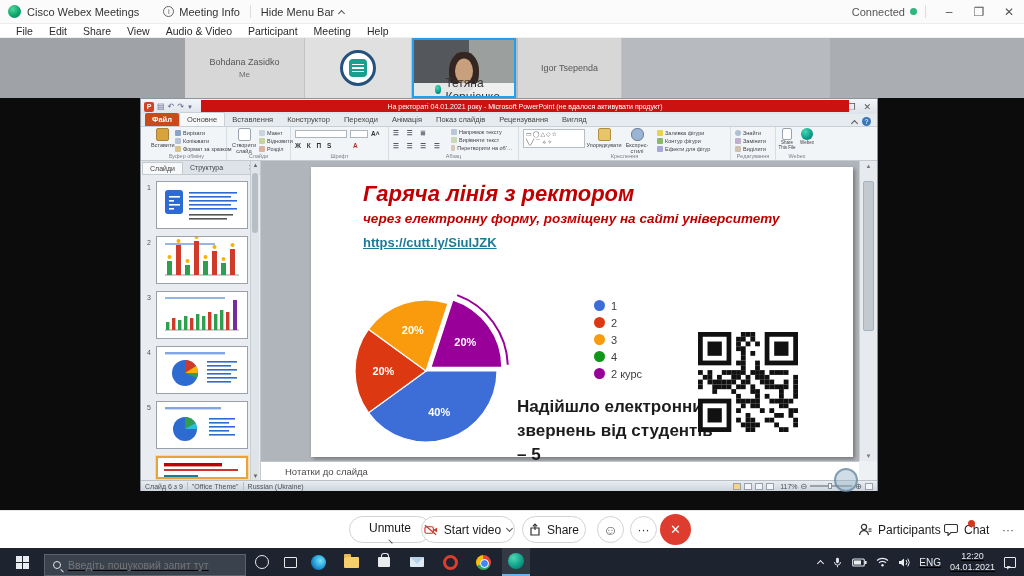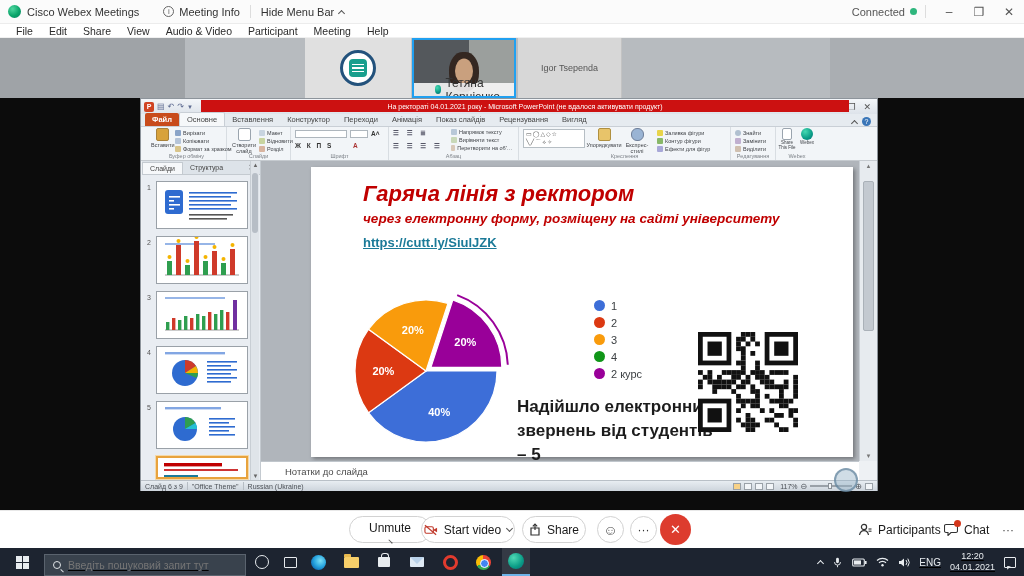"Bohdana Zasidko" div.tile { html: none -> <div> <span>Bohdana Zasidko</span> <span>Me</span> </div> }
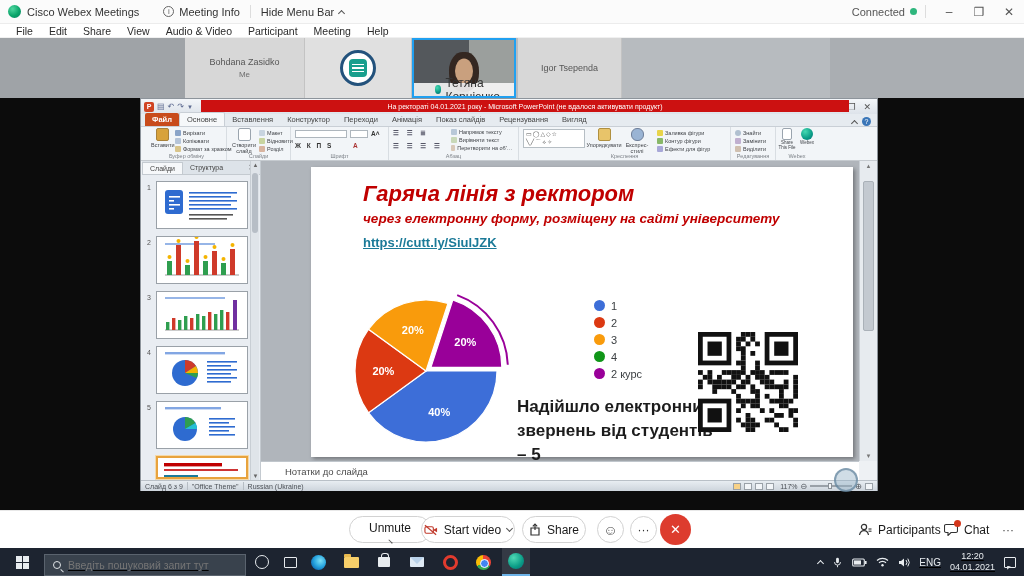"Chat" div.ghost { justify-content: none -> center }
